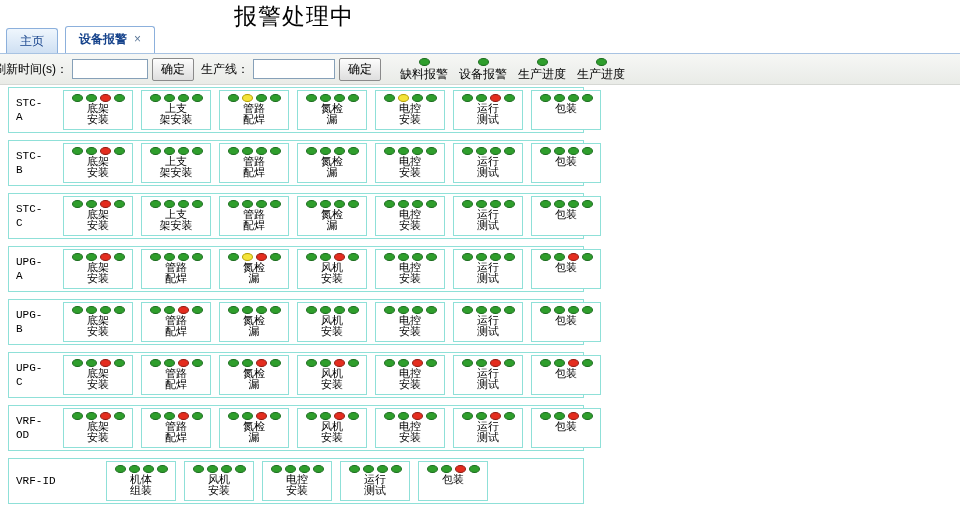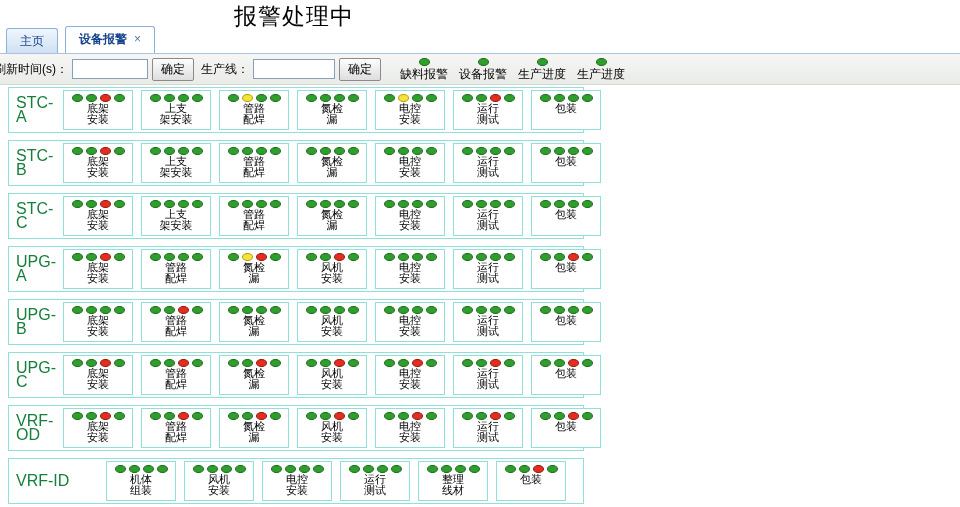"STC-" .row-label { color: #15803d -> #000000; font-family: none -> Liberation Mono, monospace; font-size: 16px -> 11px }
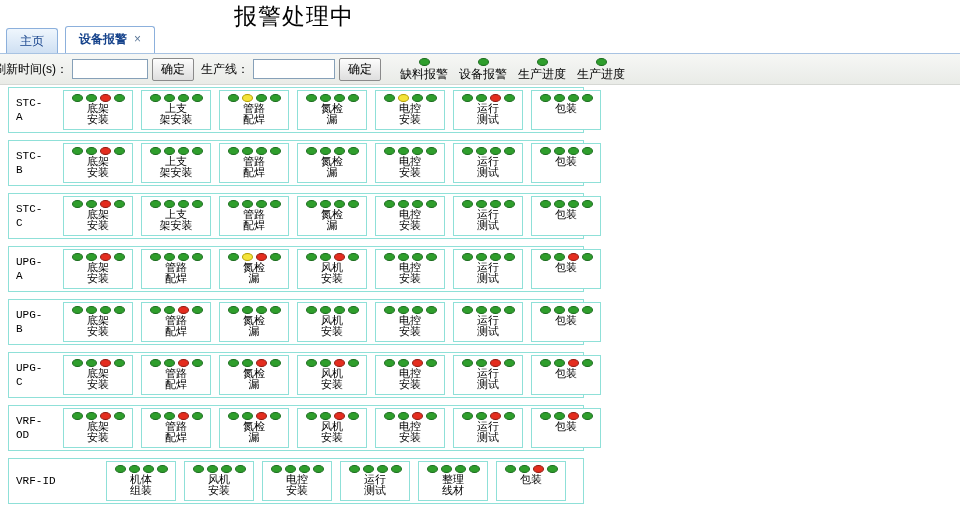"整理" div.station-cell { html: <div> <div> <span></span> <span></span> <span></span> <span></span> </div> <div>整理<br>线材</div> </div> -> none }
